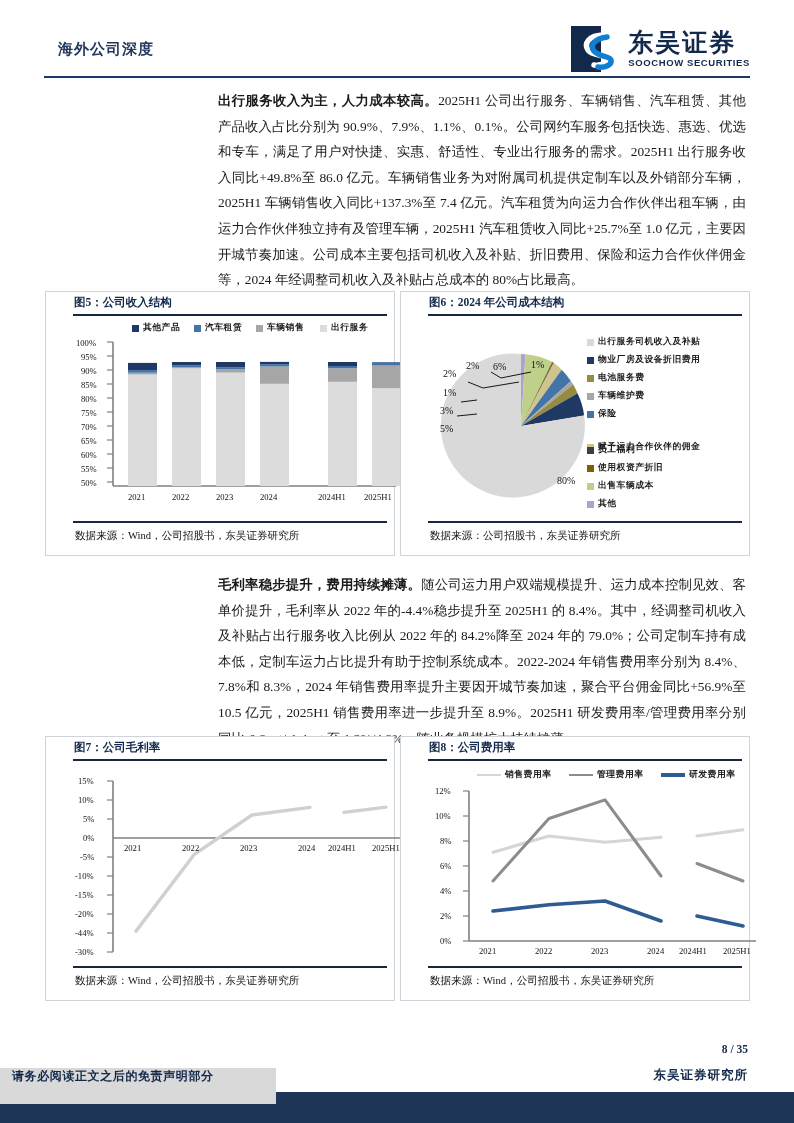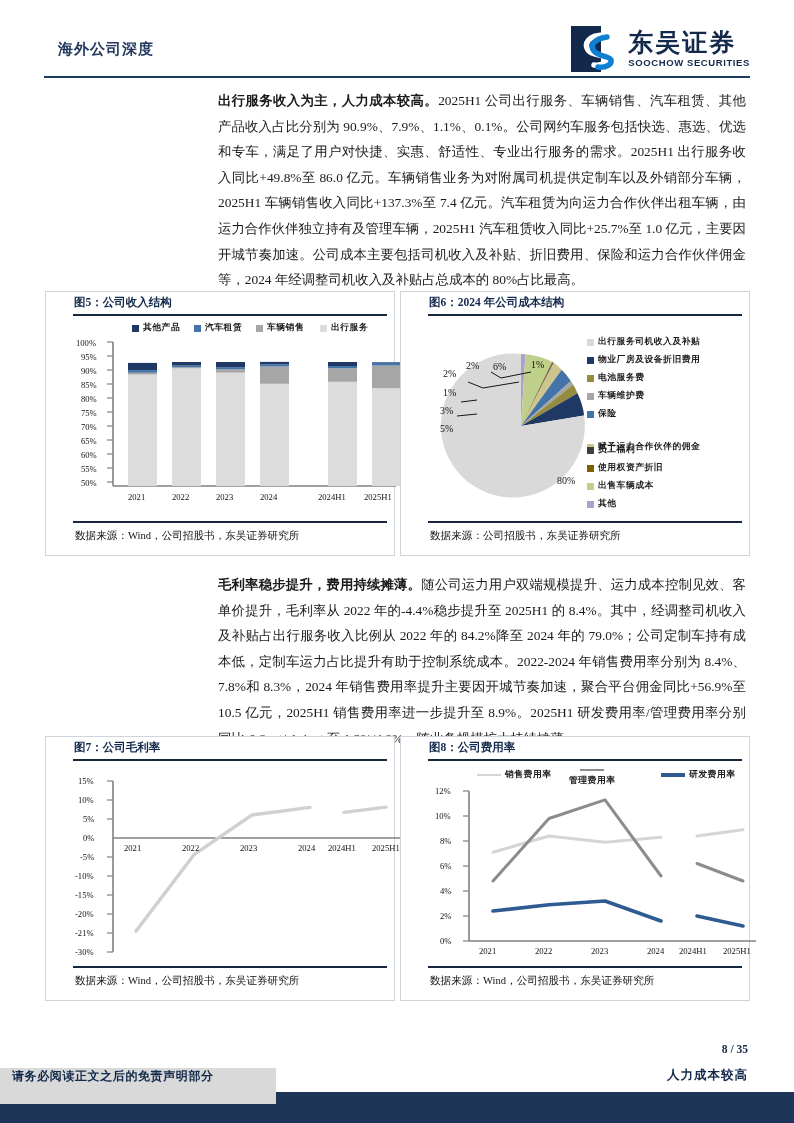"管理费用率" div.lgd-row { flex-direction: column -> none }
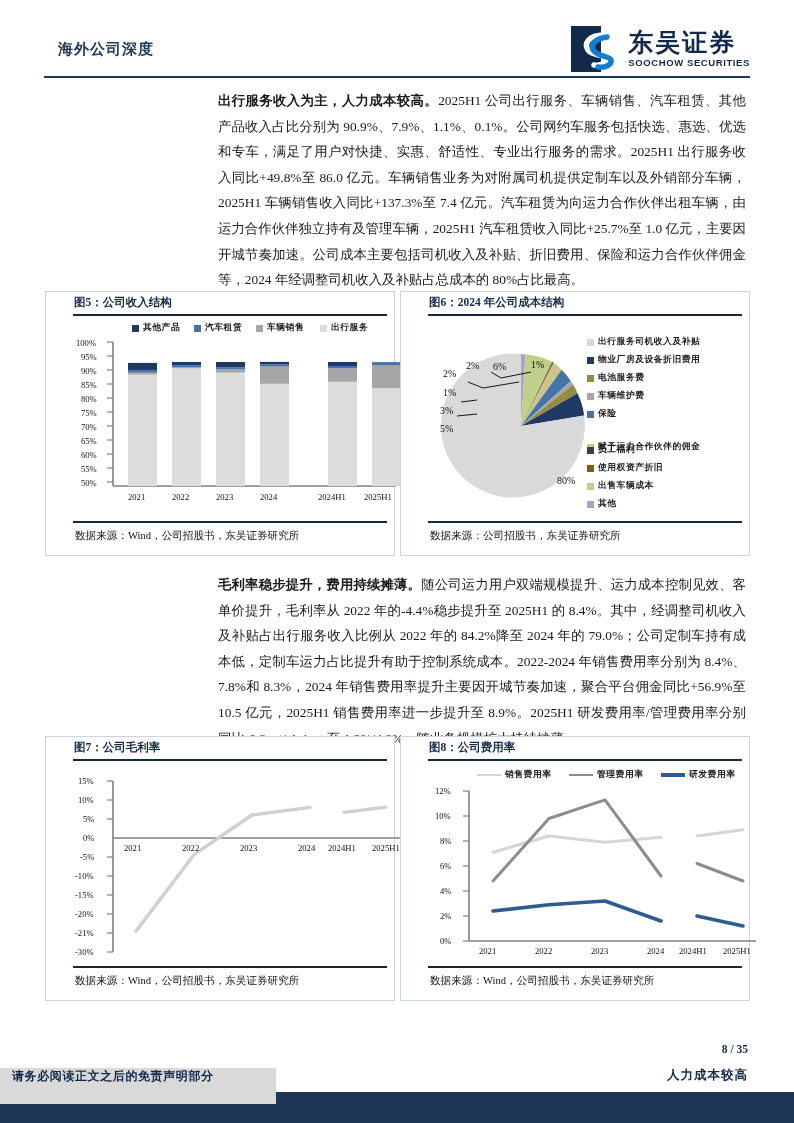"-21%" div.axlab { text: -21% -> -44% }
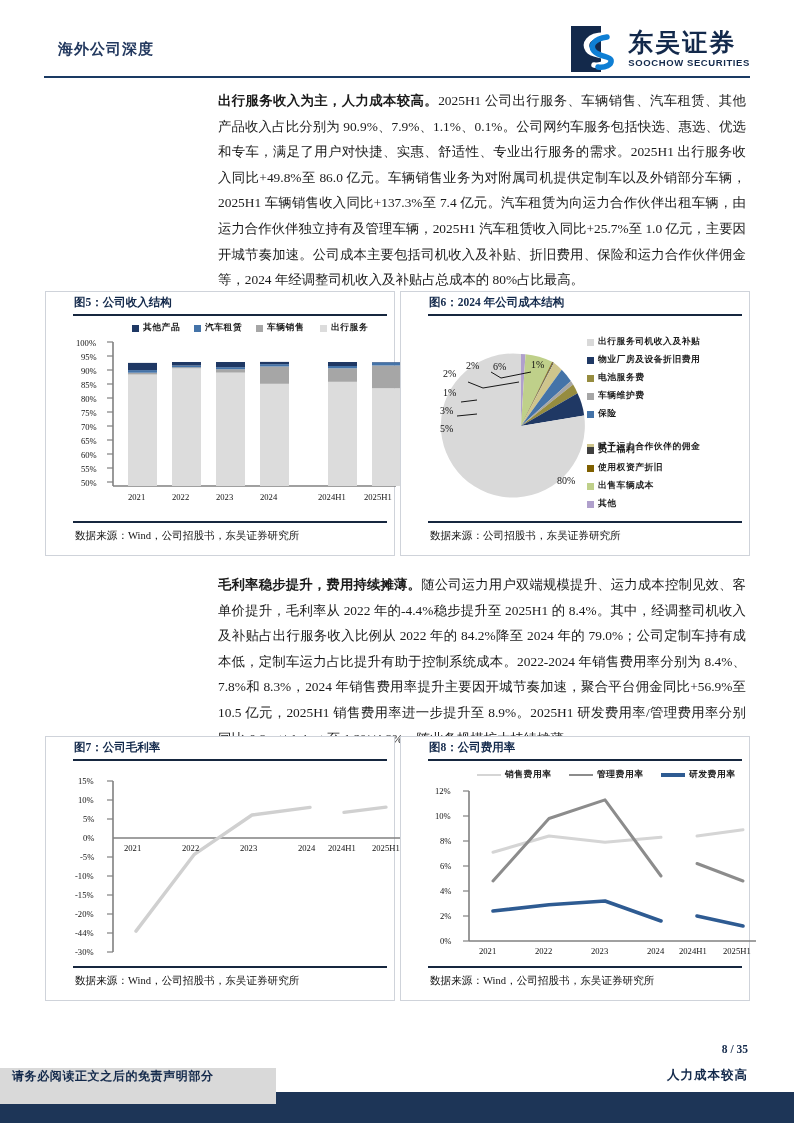"人力成本较高" div.ftr-firm { text: 人力成本较高 -> 东吴证券研究所 }
